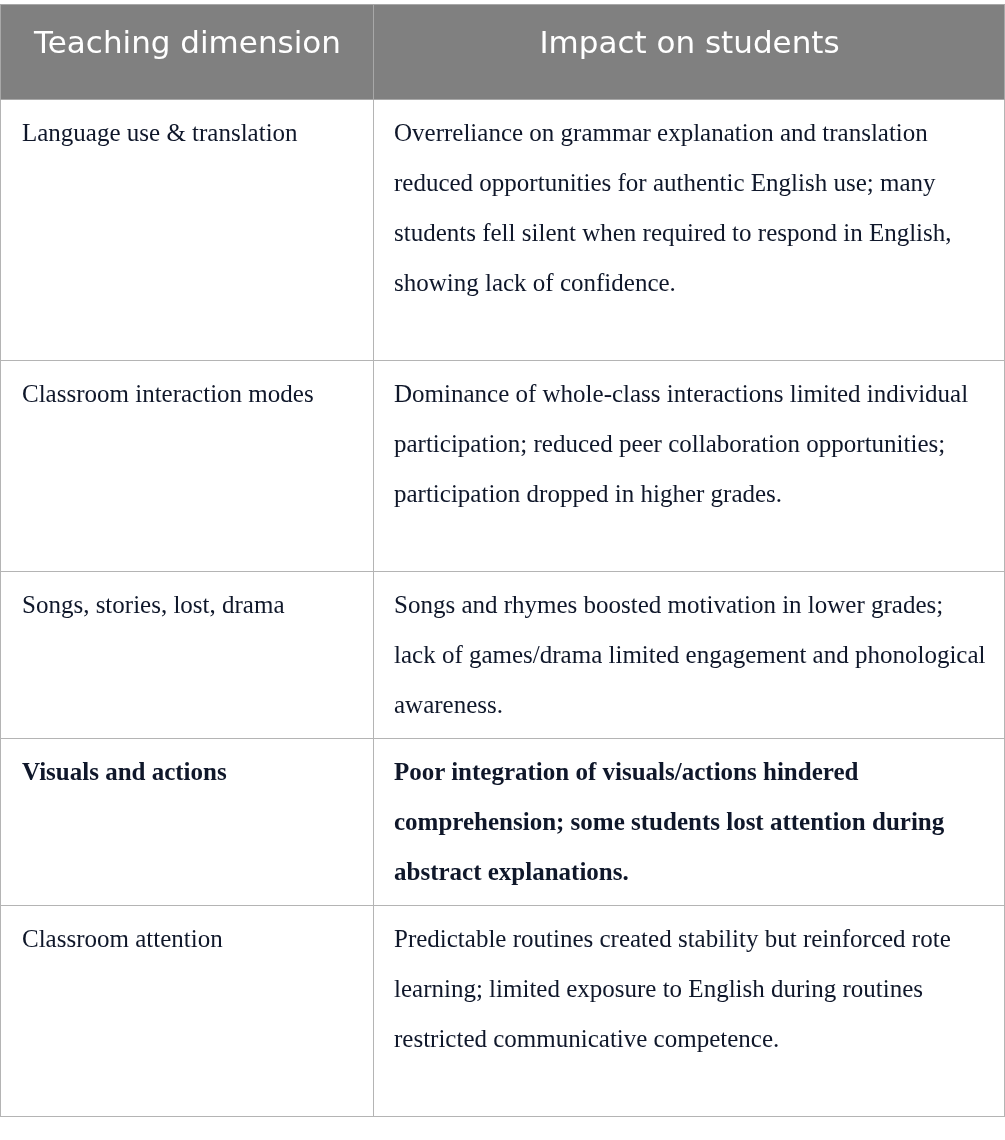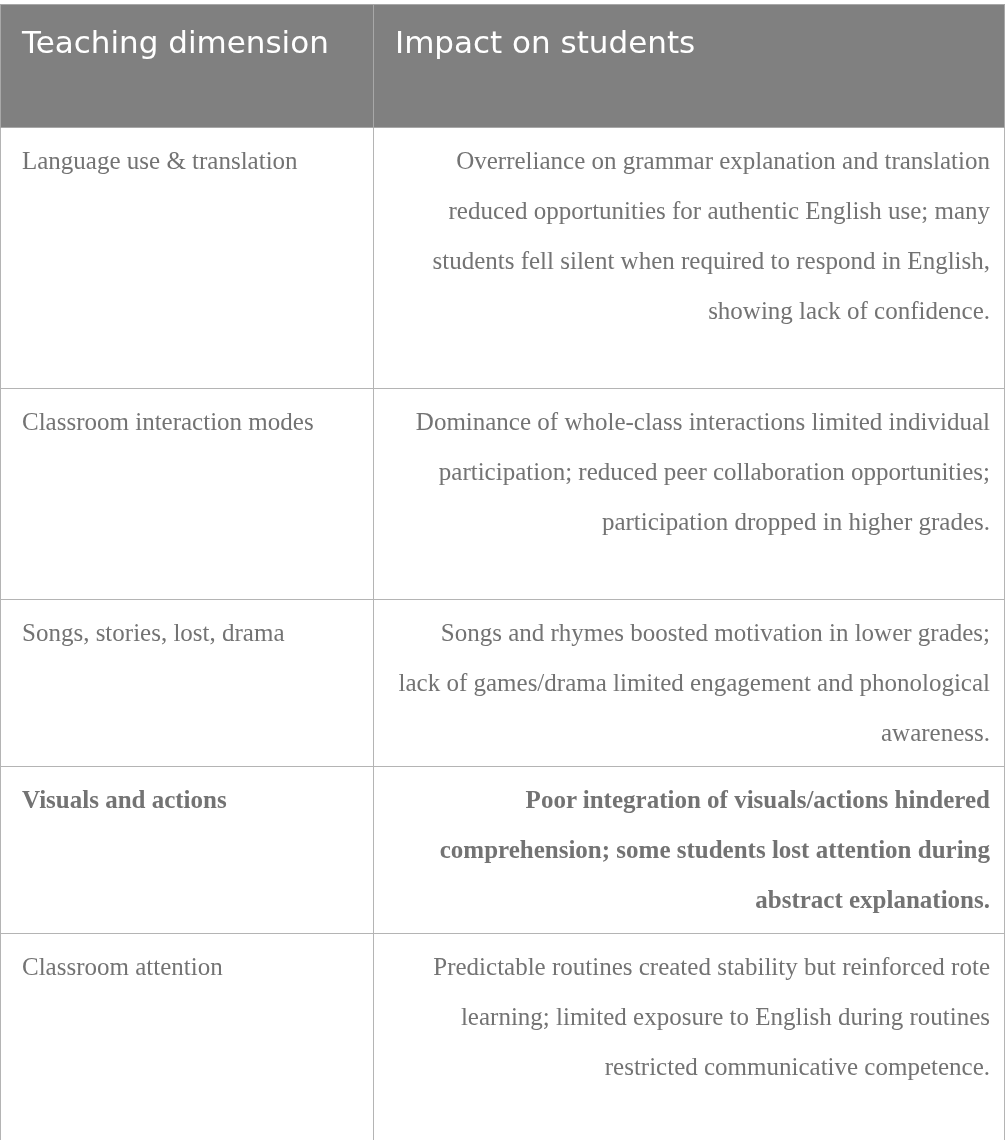"Teaching dimension" .tbl th { padding: 20px 20px 28px 21px -> 20px 20px 0 21px; text-align: left -> center }
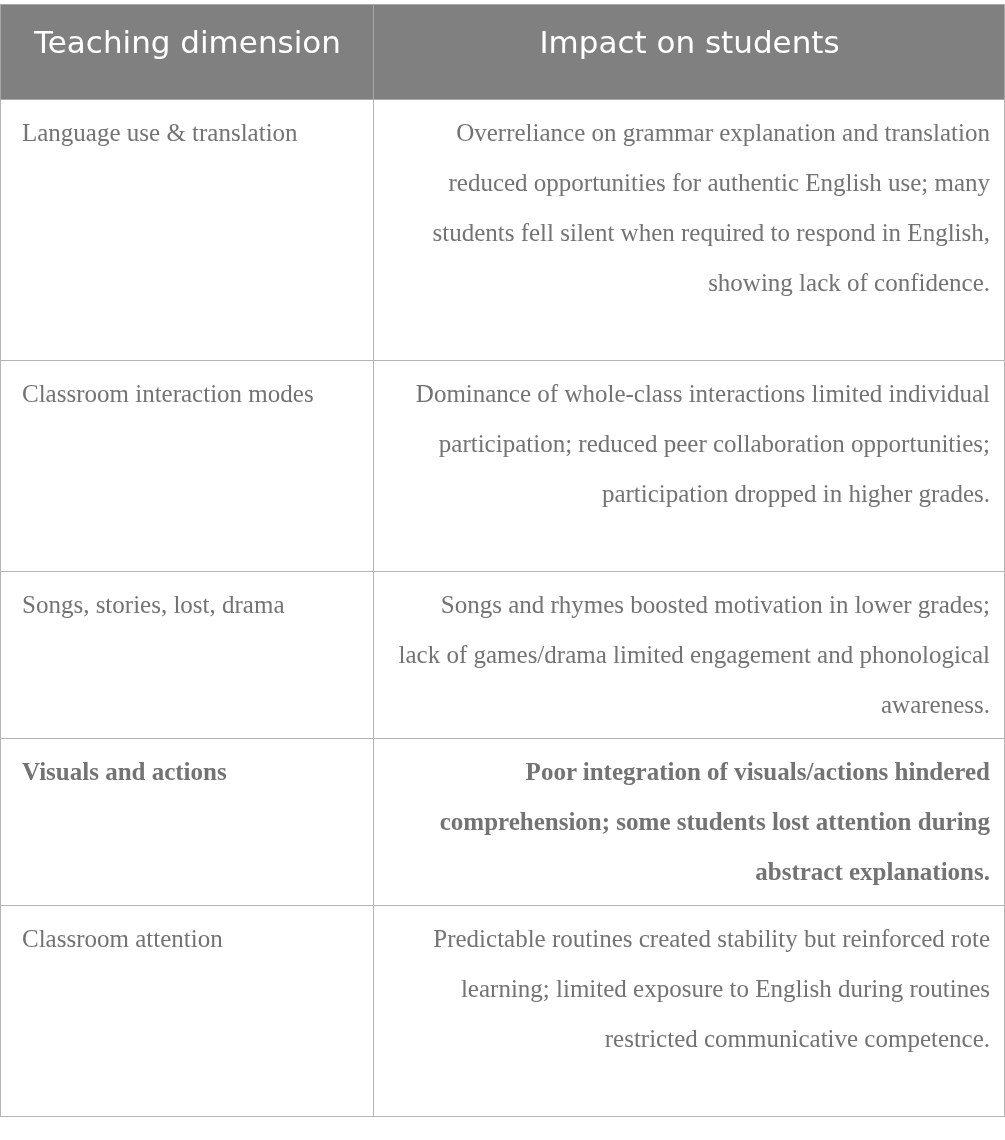"Language use & translation" .tbl td { color: #737373 -> #0f172a }
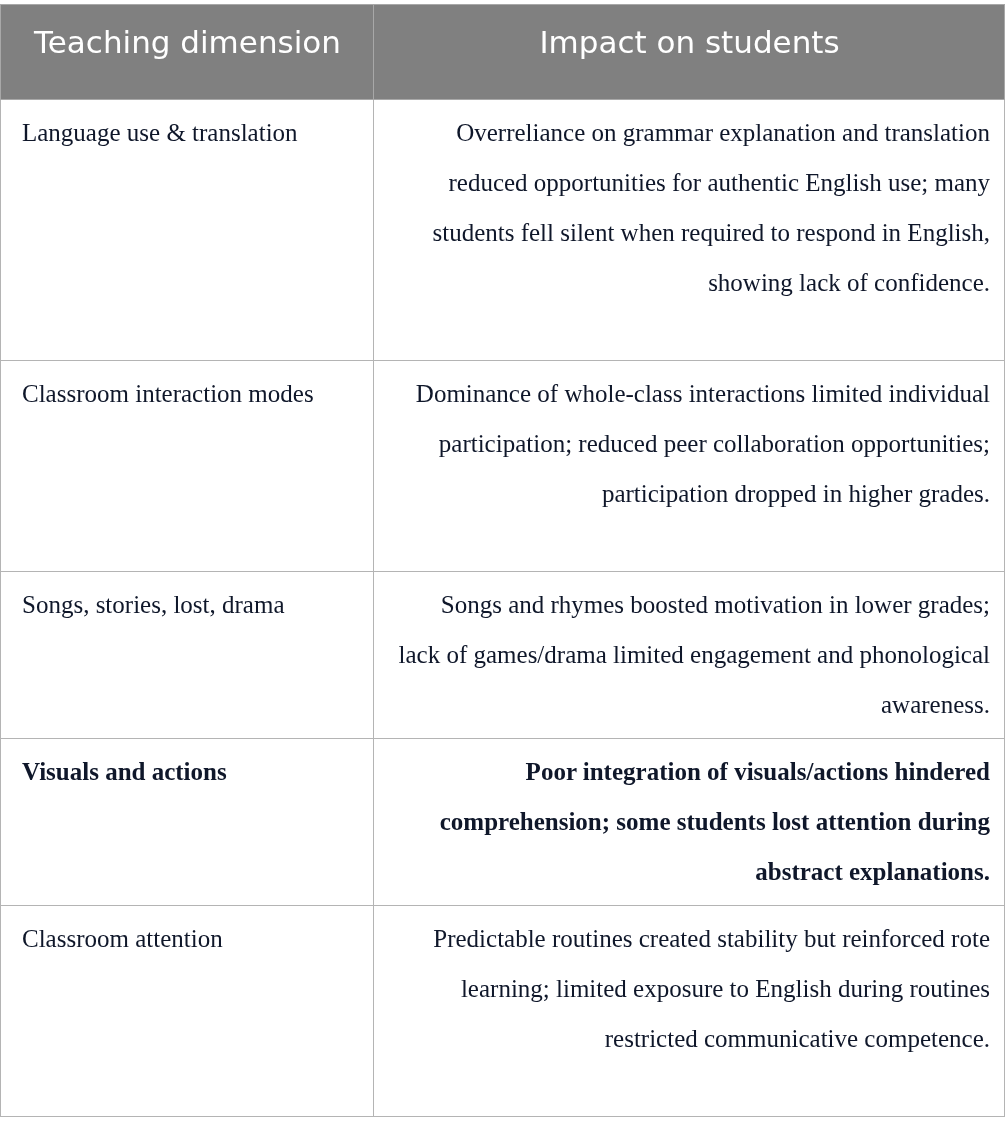"Overreliance on grammar explanation and" .tbl td.c2cell { text-align: right -> none }
